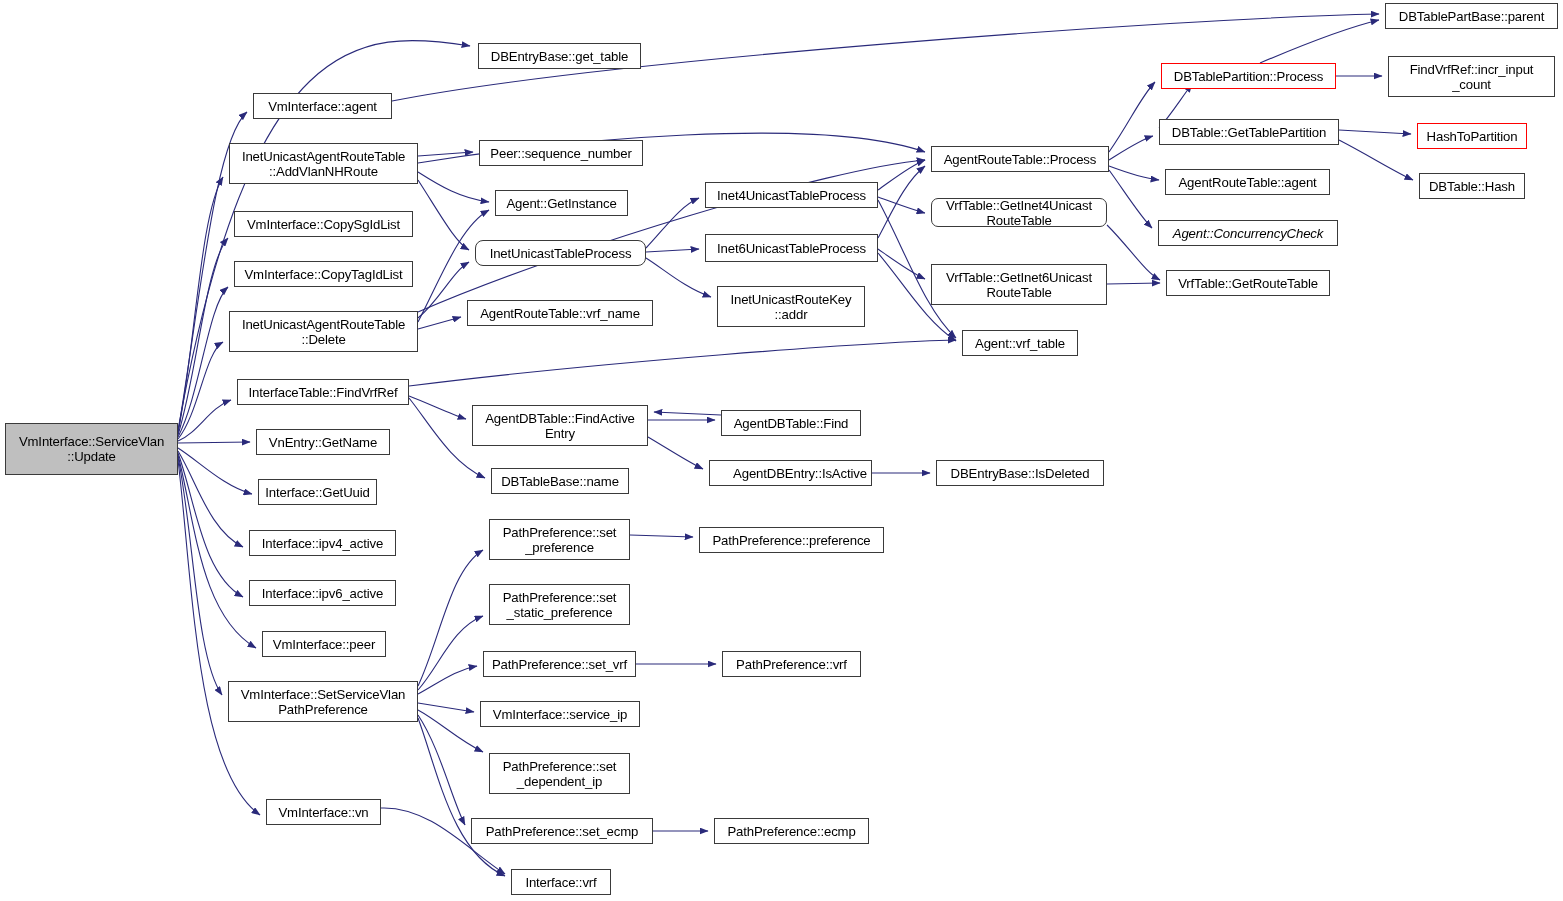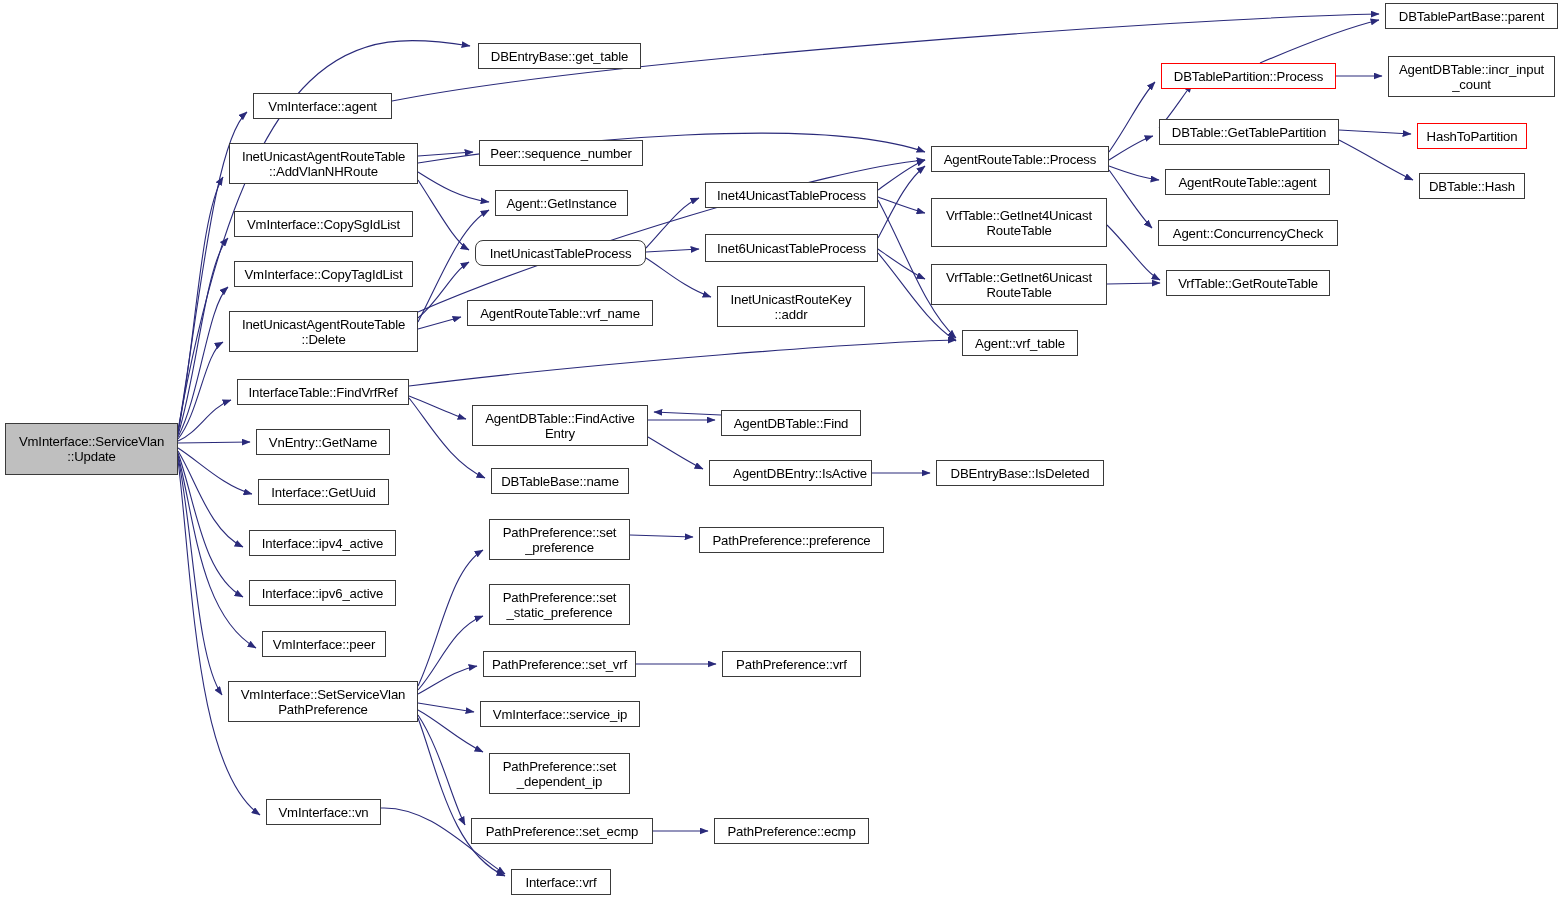"AgentDBTable::incr_input" div.node { text: AgentDBTable::incr -> FindVrfRef::incr }
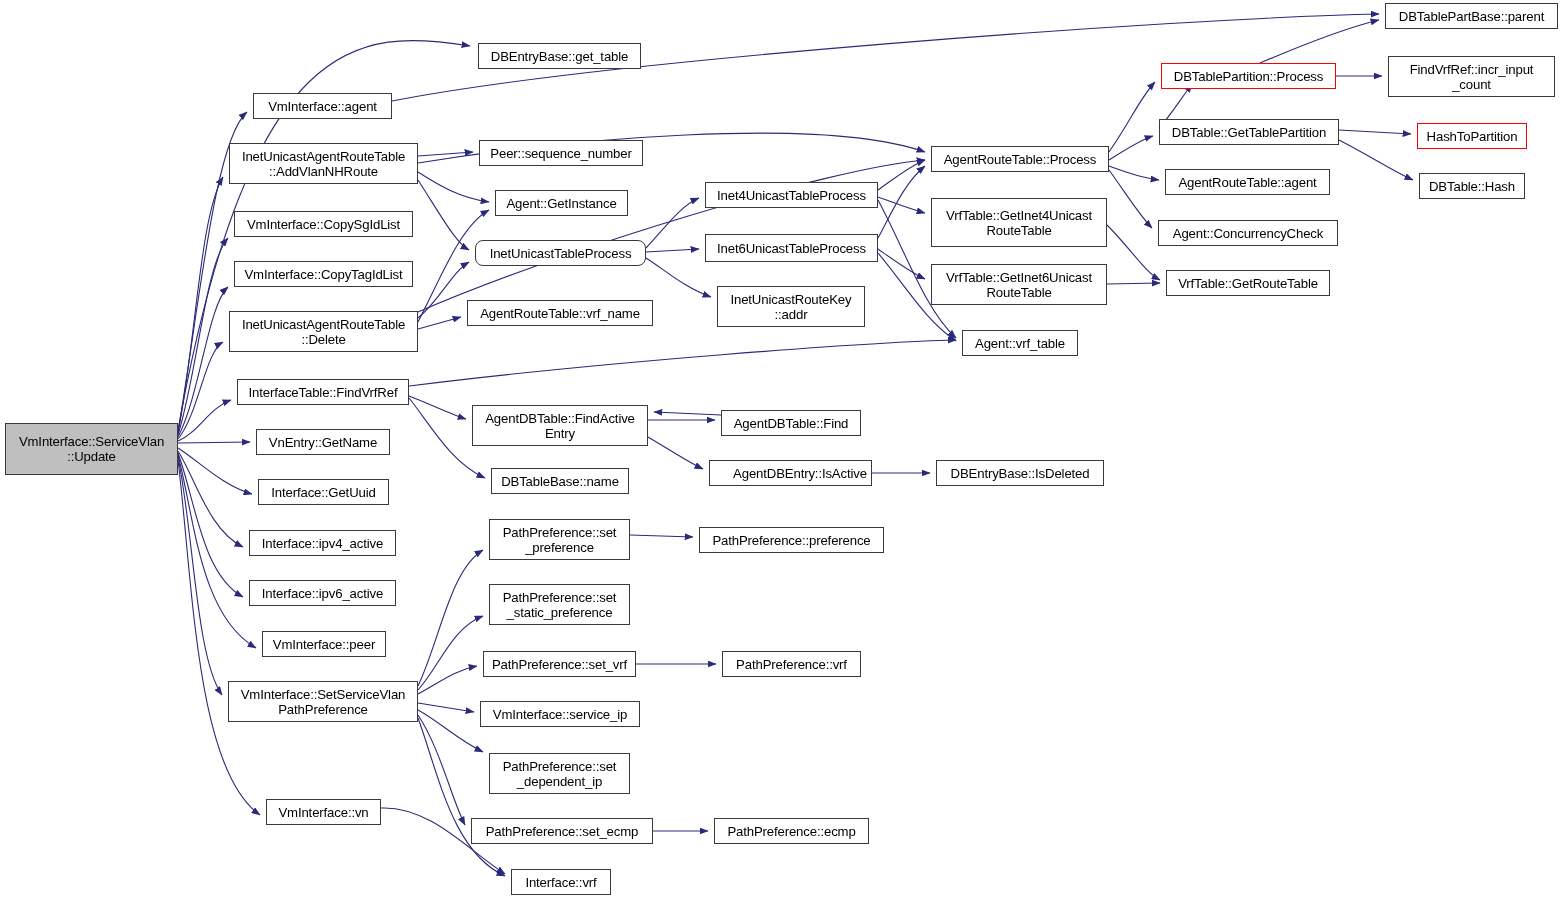"VrfTable::GetInet4Unicast" div.node { border-radius: none -> 7px; height: 49px -> 29px }
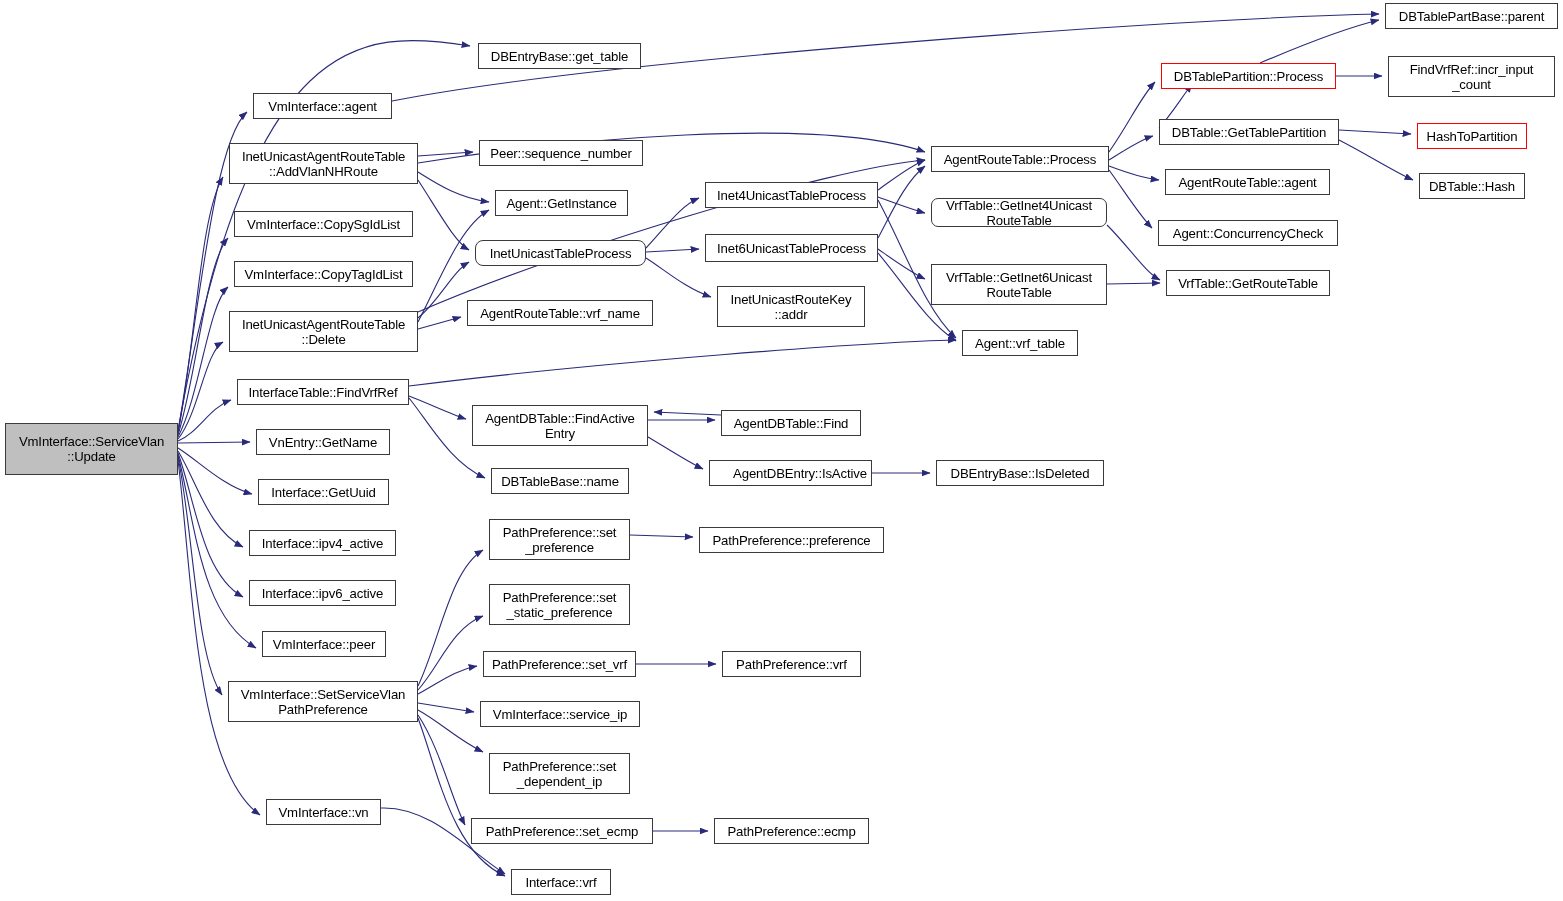"Agent::ConcurrencyCheck" div.node { font-style: none -> italic }
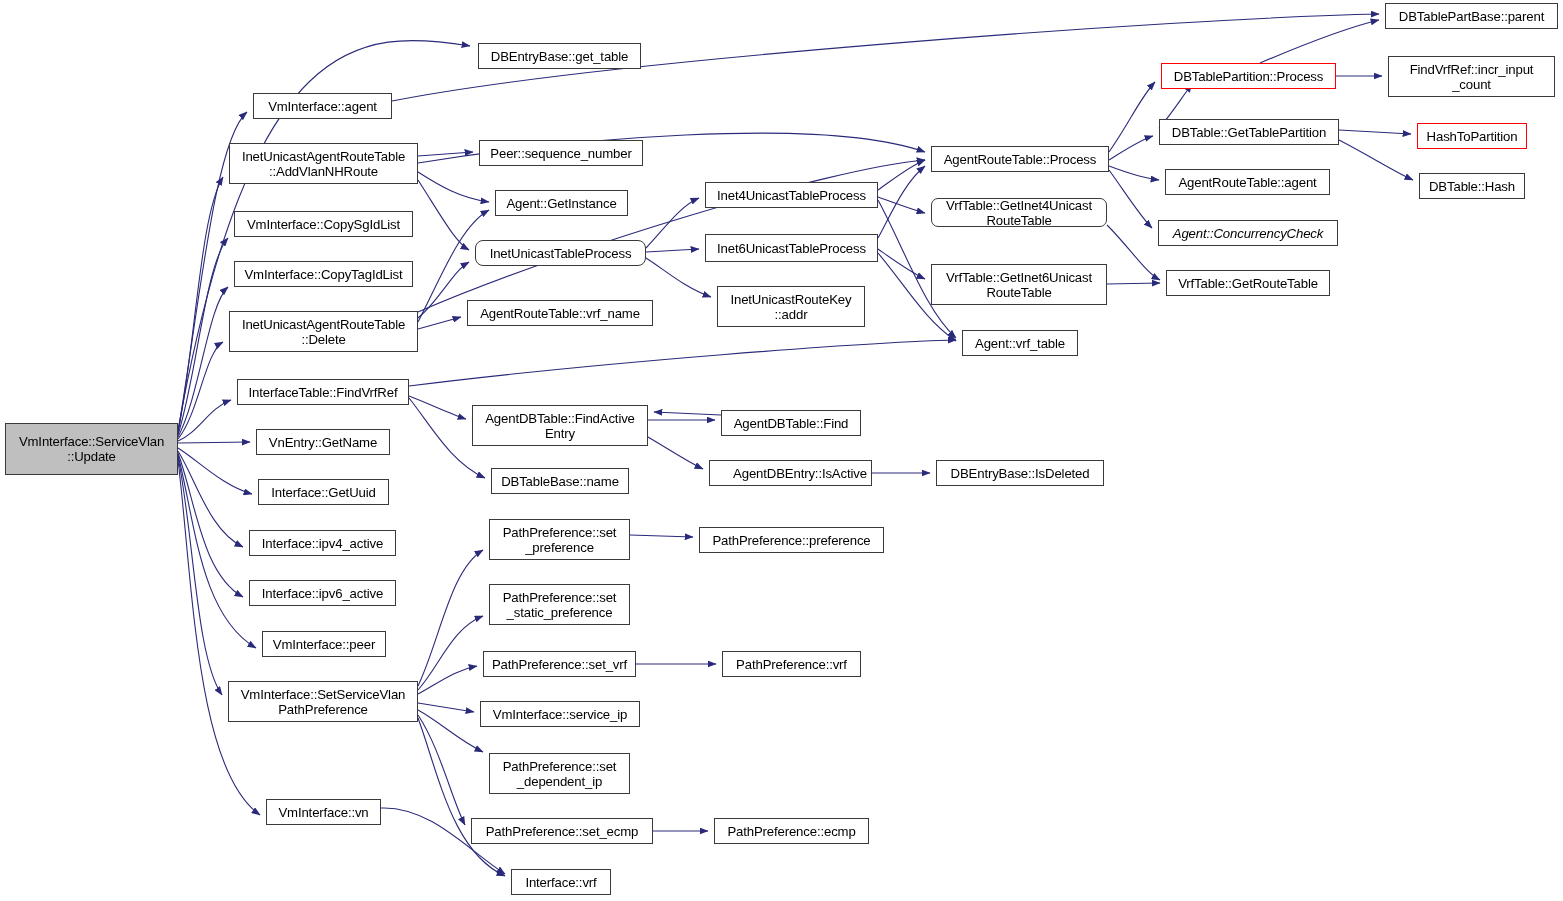"Interface::GetUuid" div.node { width: 131px -> 119px }
